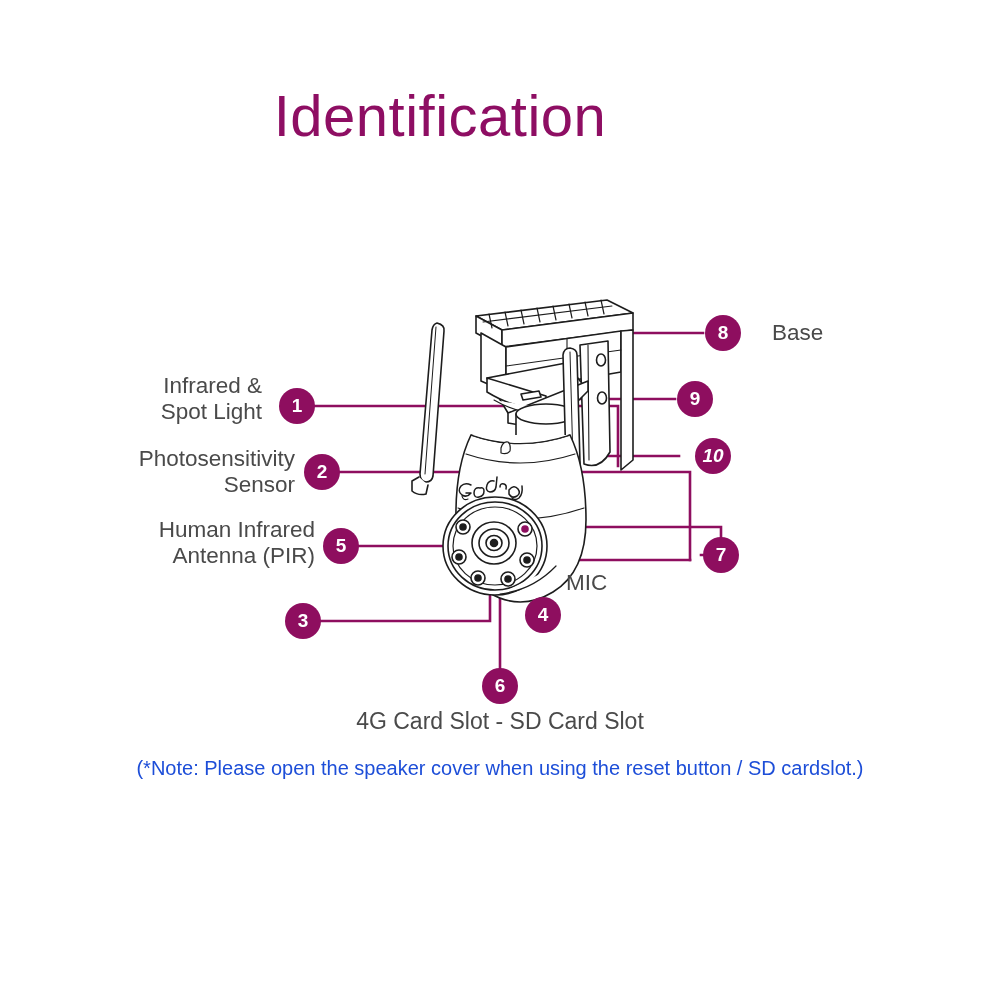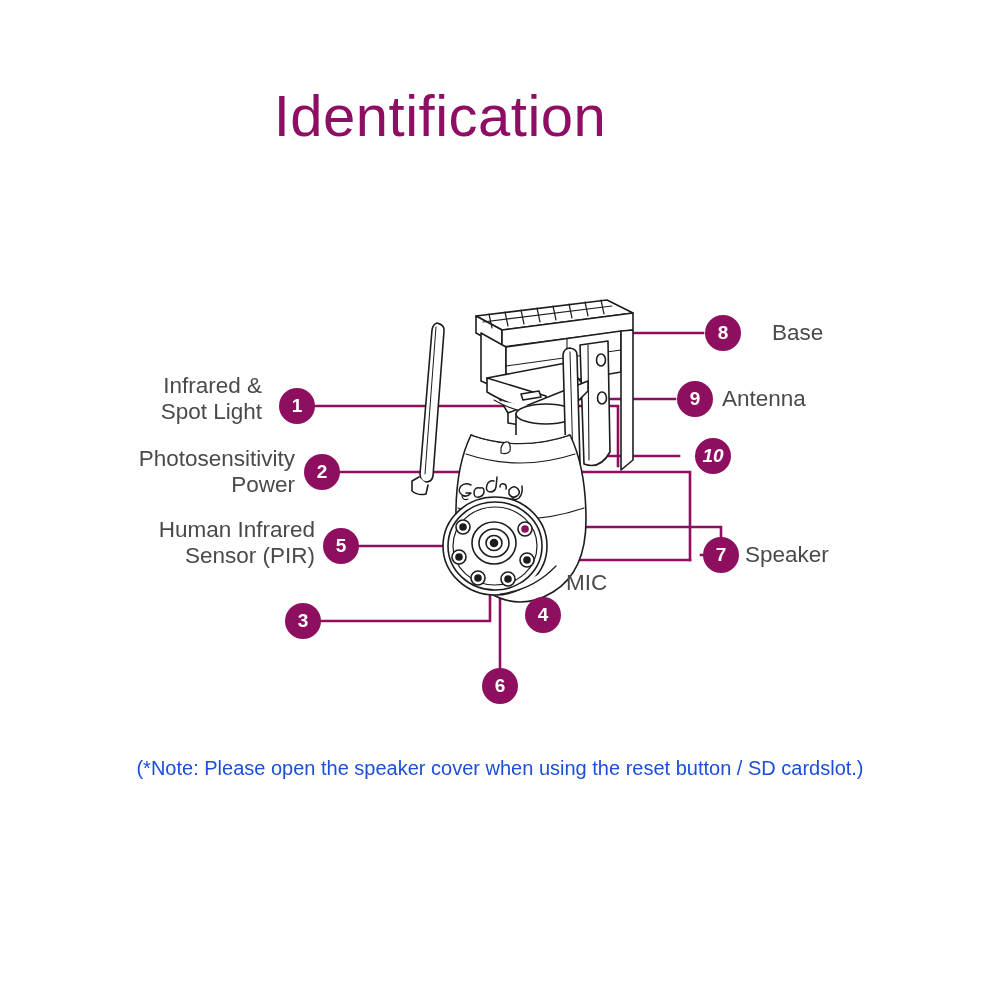"Antenna" div.lbl { html: <div>Antenna</div> -> none }
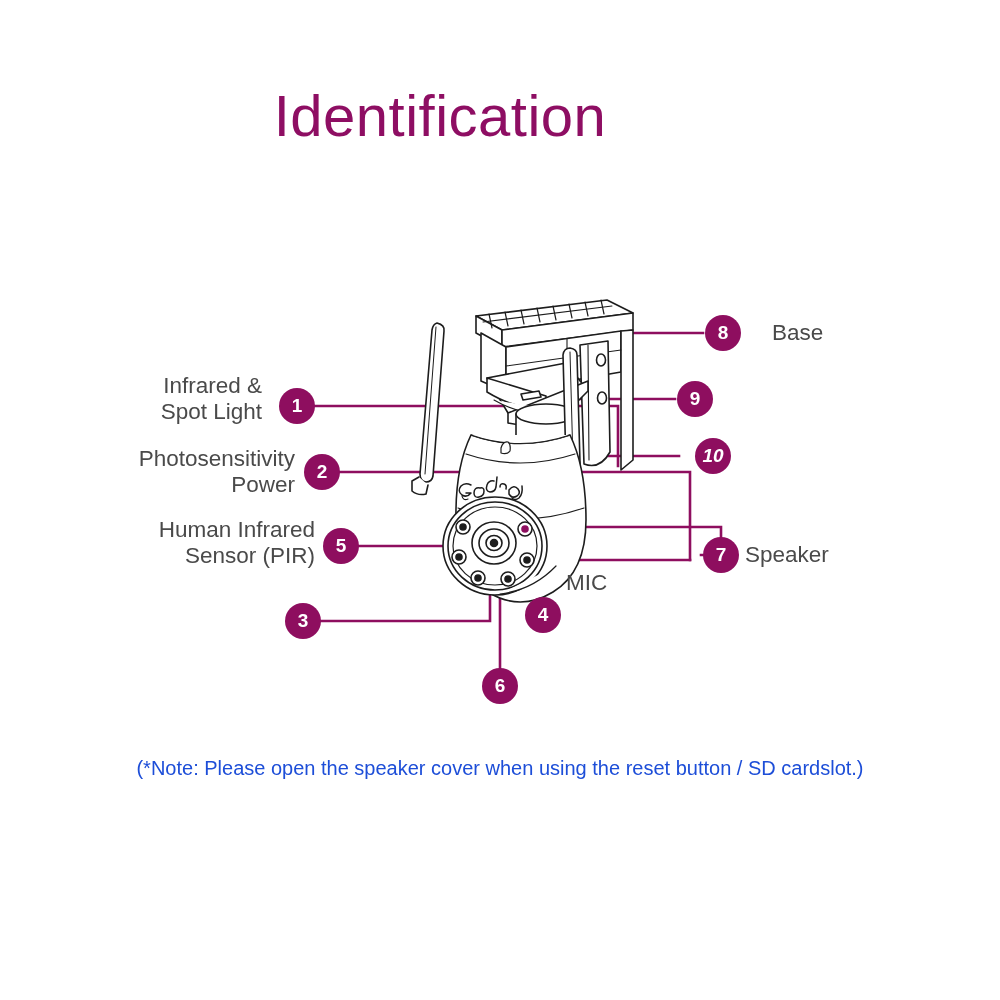"Photosensitivity" div.lbl { text: Power -> Sensor }
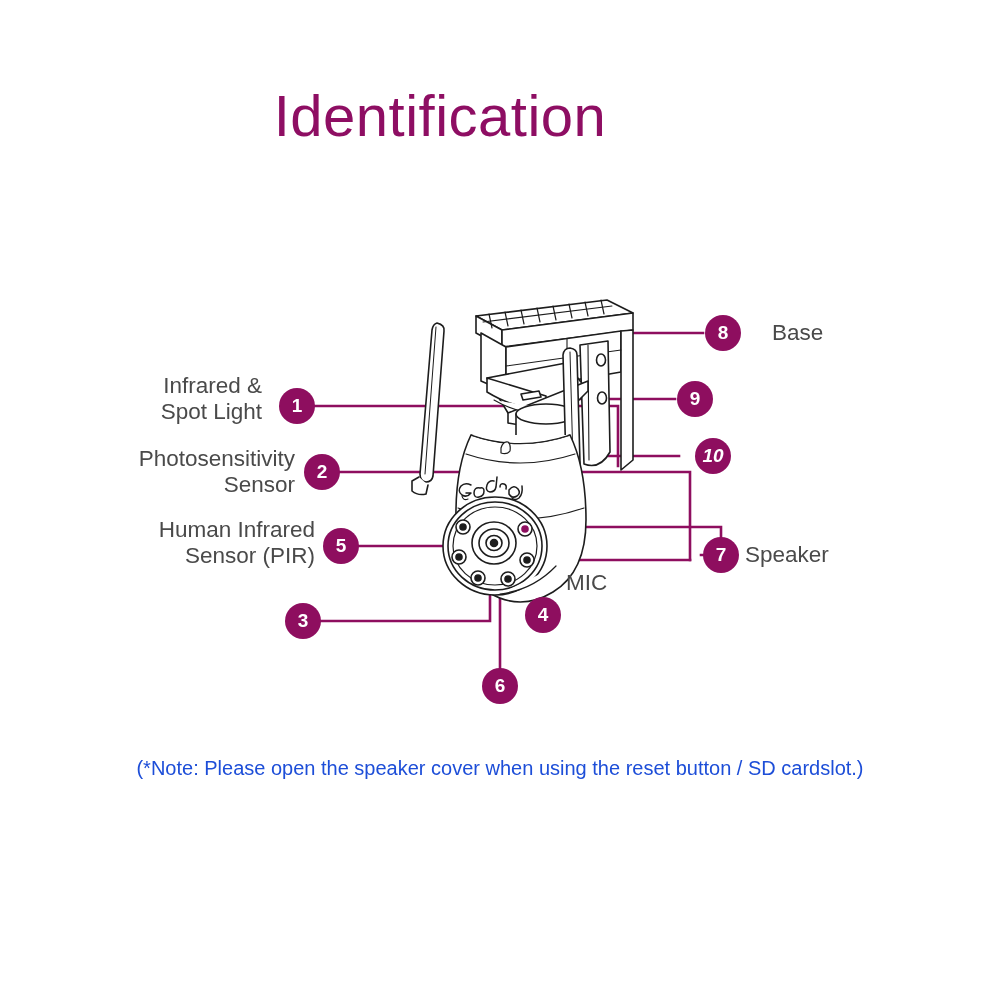"Human Infrared" div.lbl { text: Sensor -> Antenna }
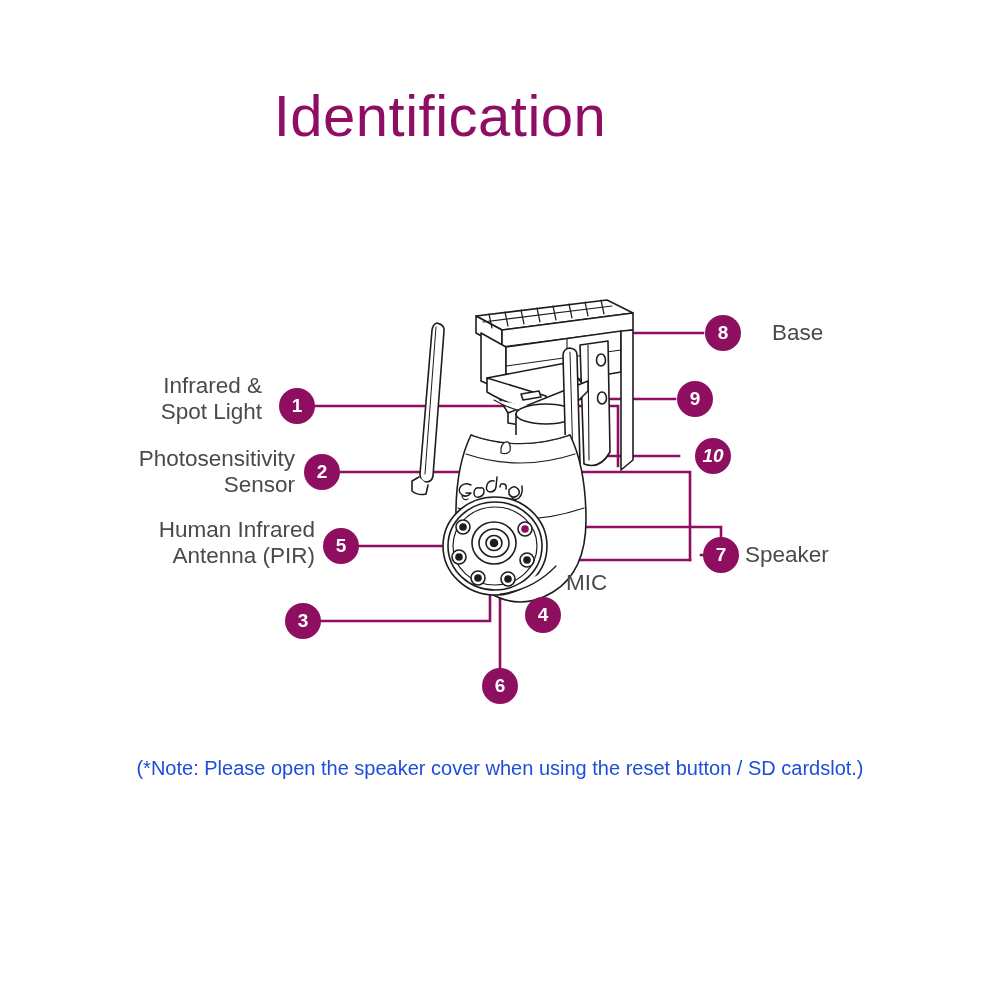"Speaker" div.lbl { html: <div>Speaker</div> -> none }
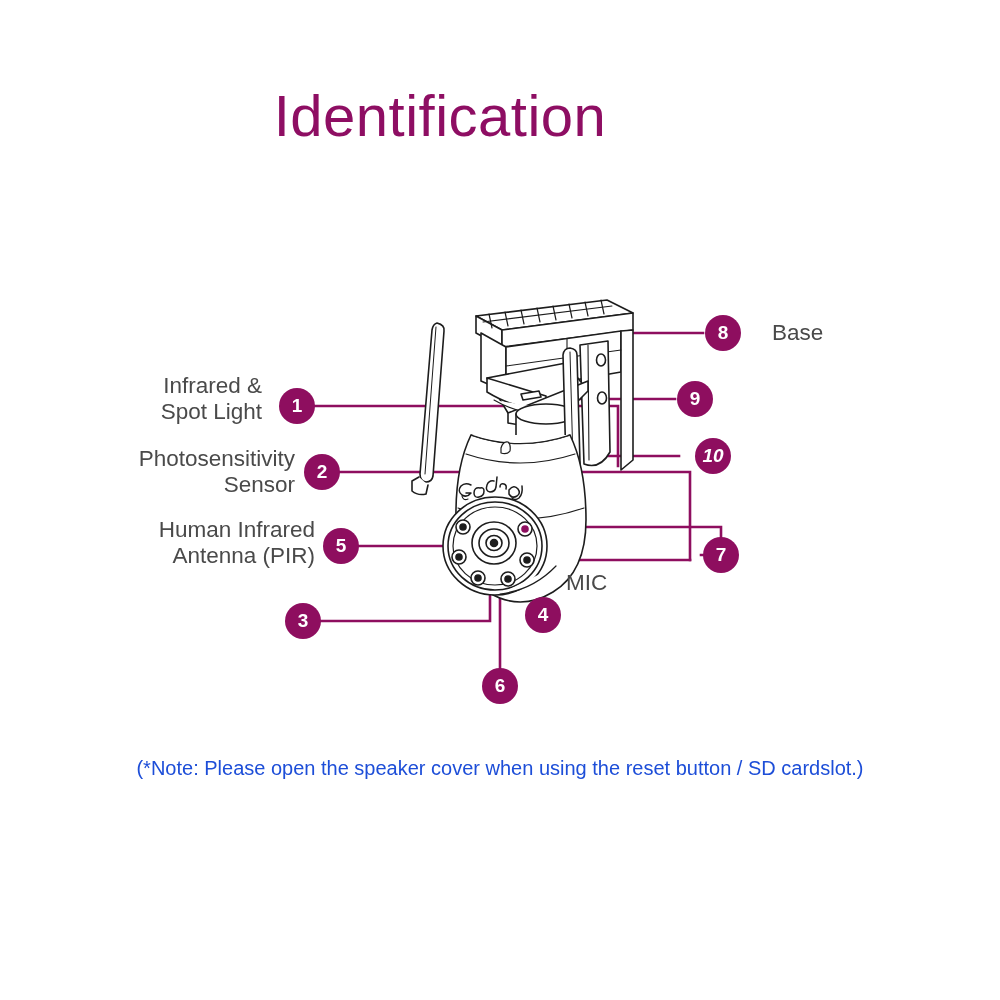"4G Card Slot - SD" div.slot { html: none -> <div>4G Card Slot - SD Card Slot</div> }
